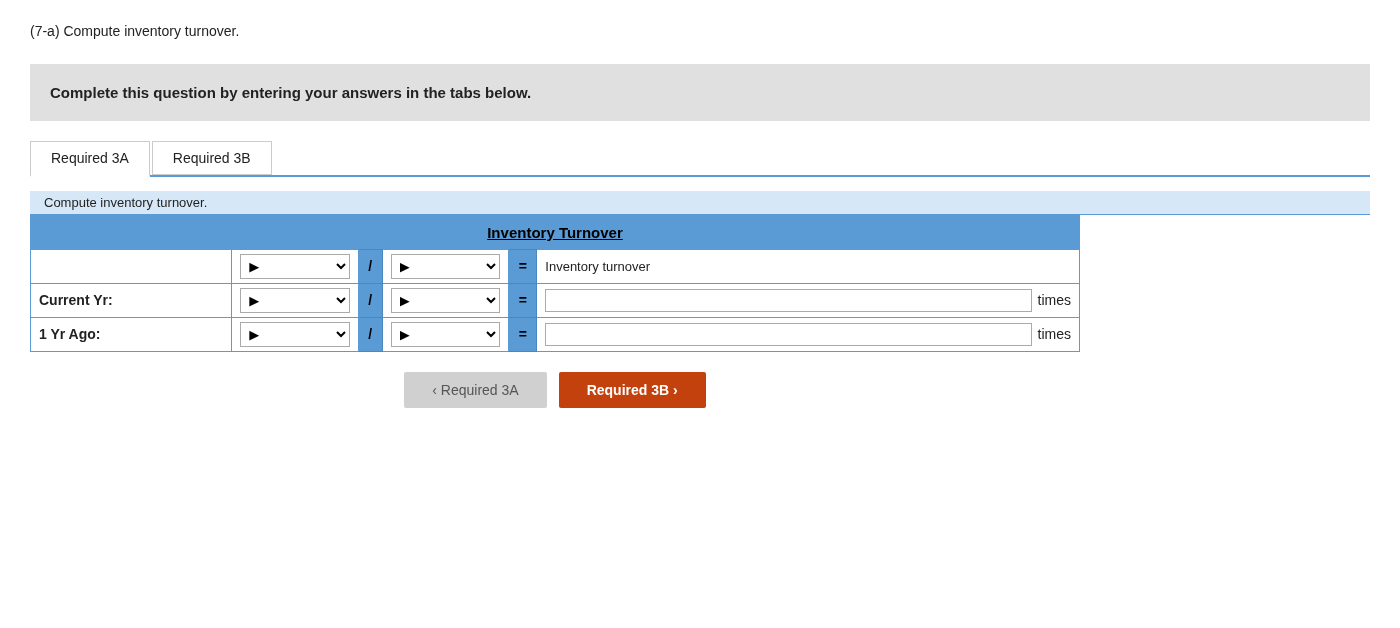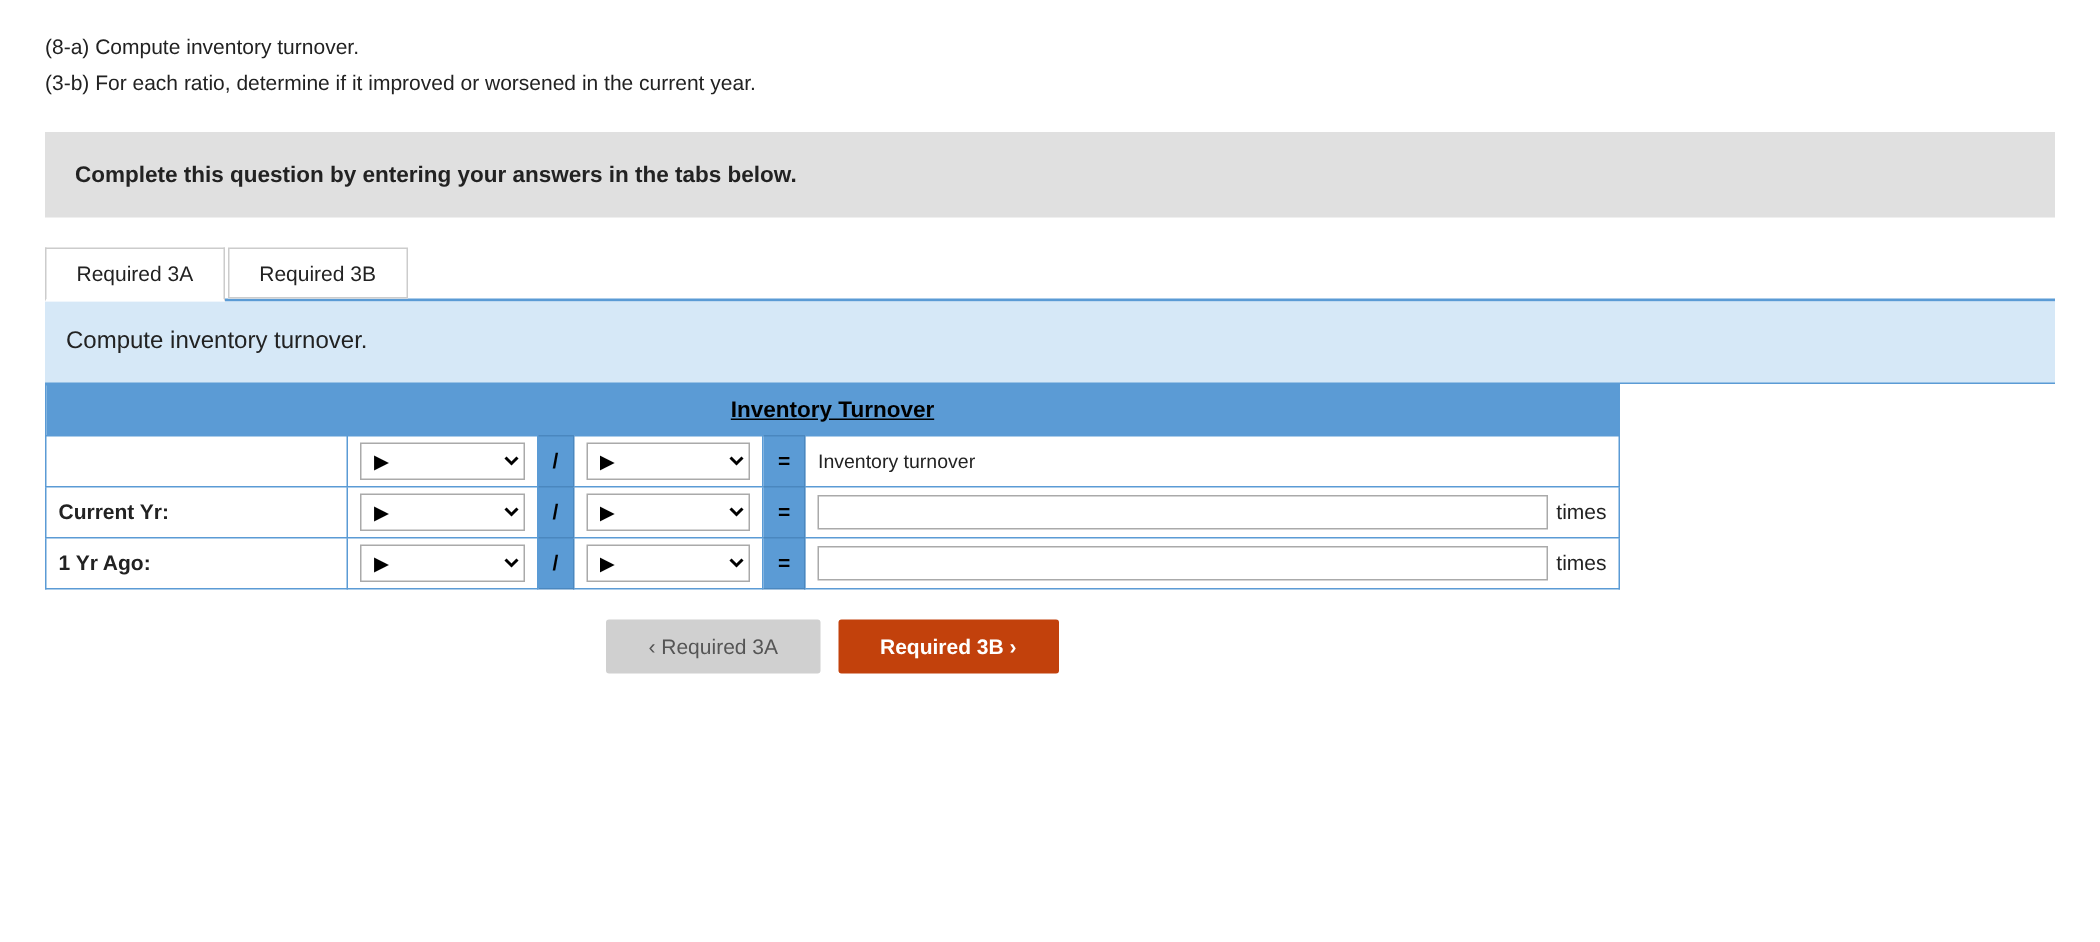"(8-a) Compute inventory turnover." span.instruction-line { text: 8-a -> 7-a }
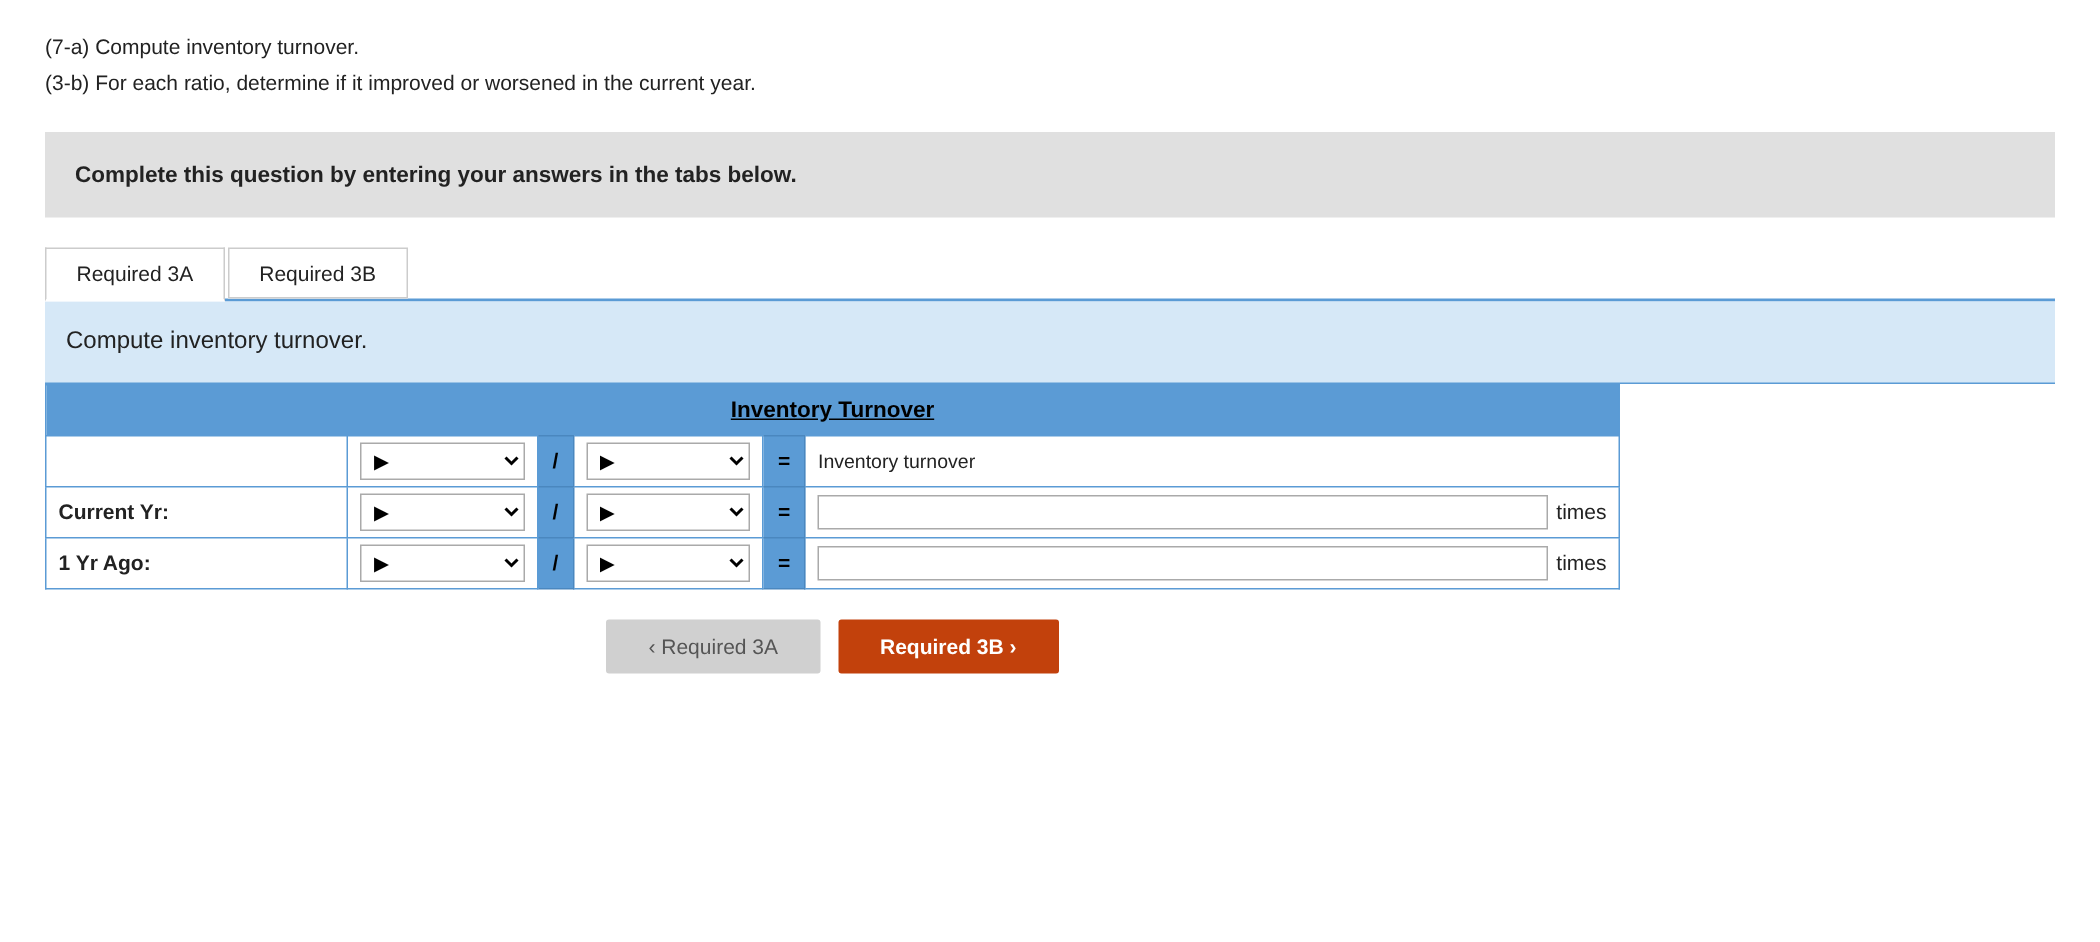"(3-b) For each ratio, determine" span.instruction-line { html: <span>(3-b) For each ratio, determine if it improved or worsened in the current year.</span> -> none }
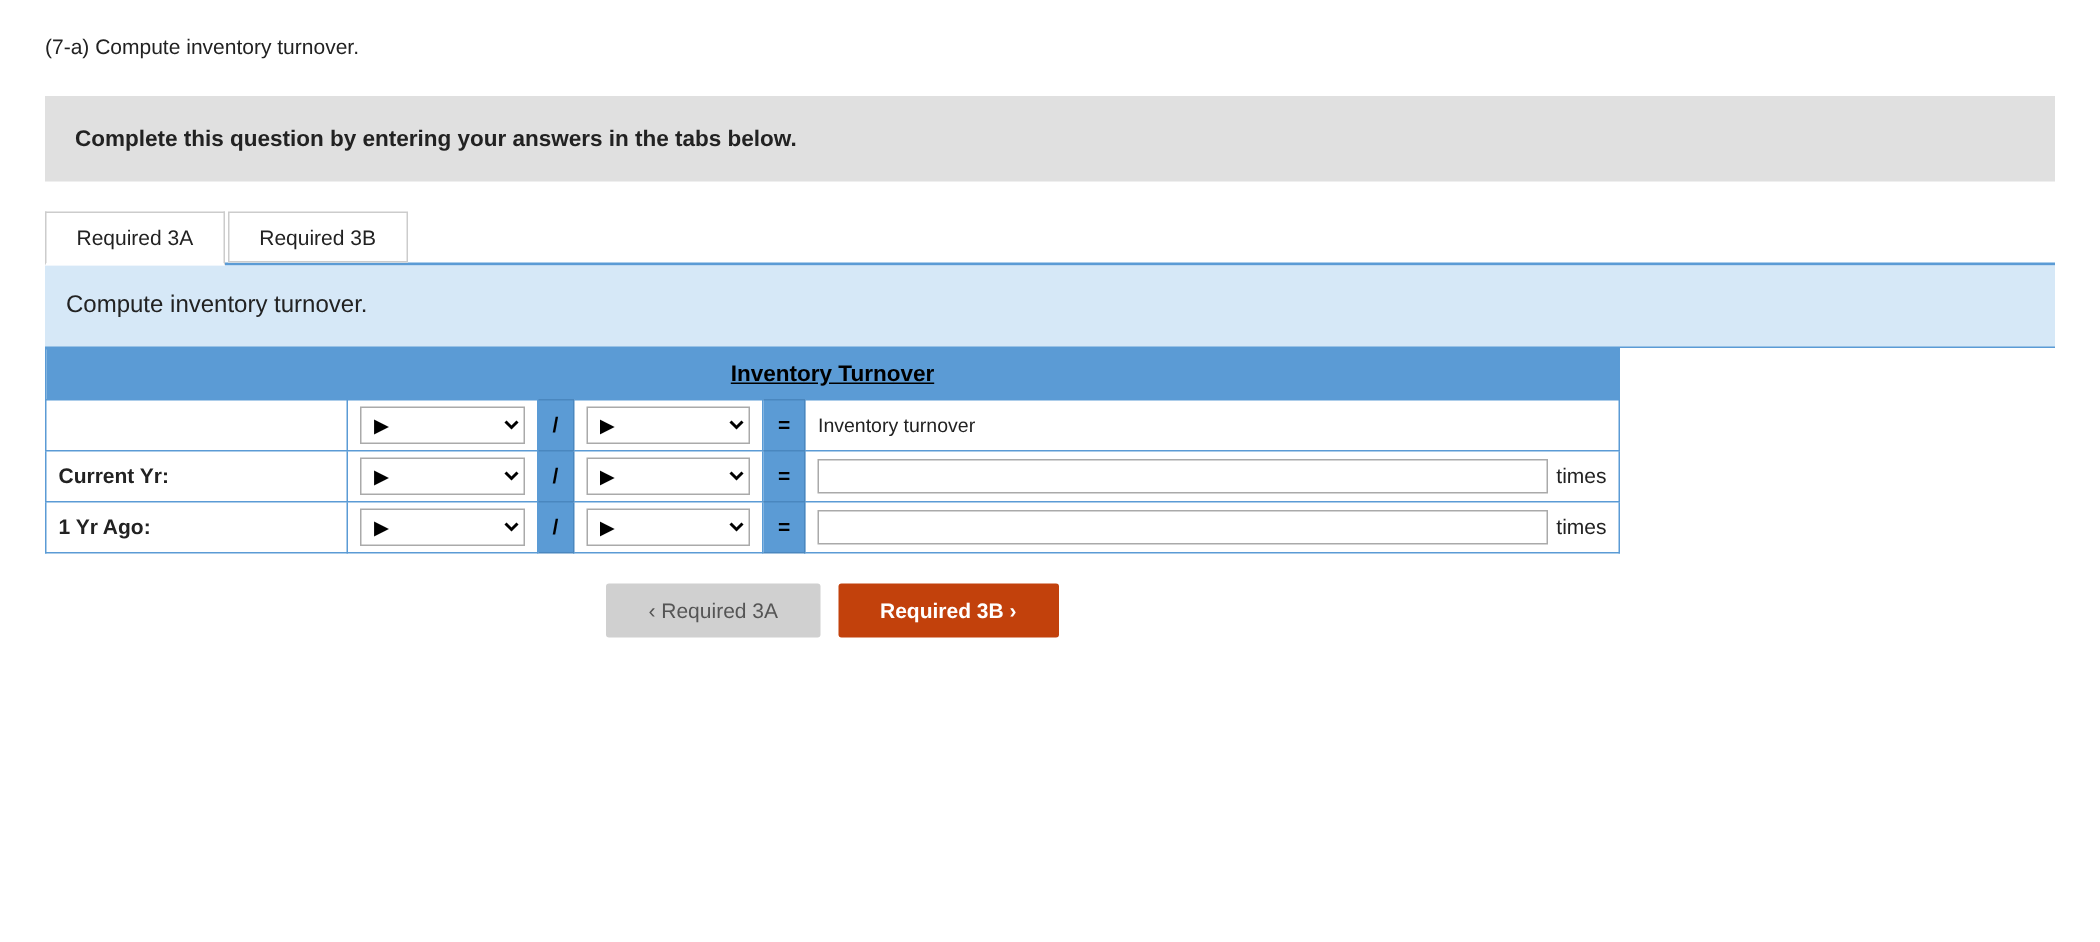"Compute inventory turnover." .tab-content-label { font-size: 16px -> 13px; margin-top: none -> 14px; padding: 18px 14px -> 4px 14px }
